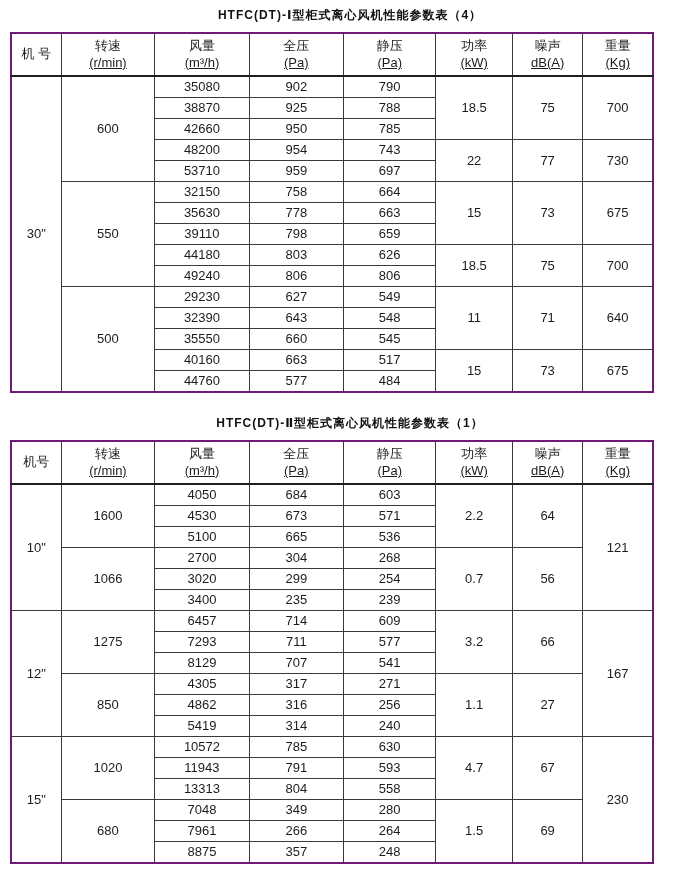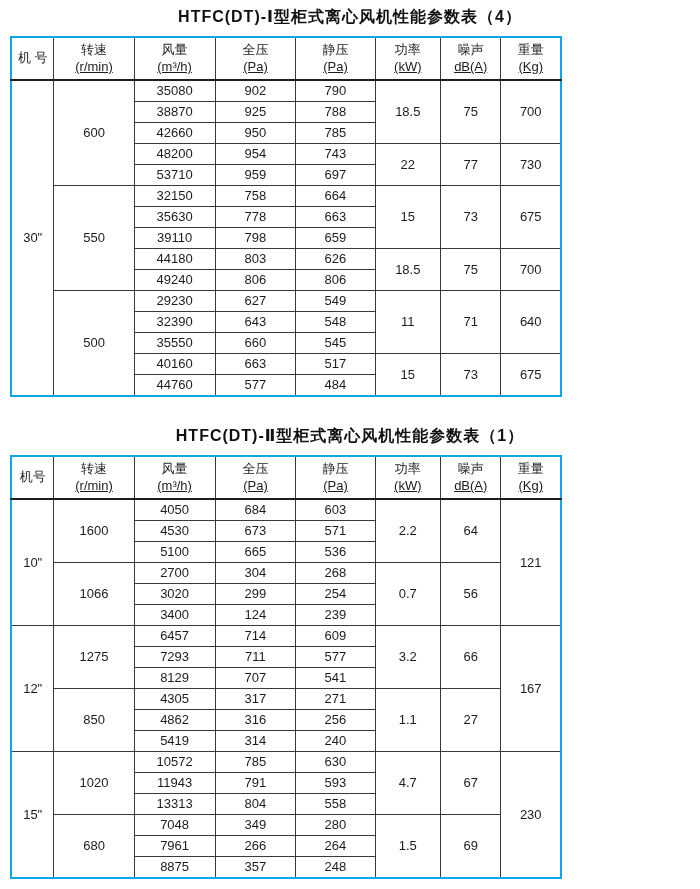"HTFC(DT)-Ⅰ型柜式离心风机性能参数表（4）" .tbl-title { font-size: 16px -> 12px }
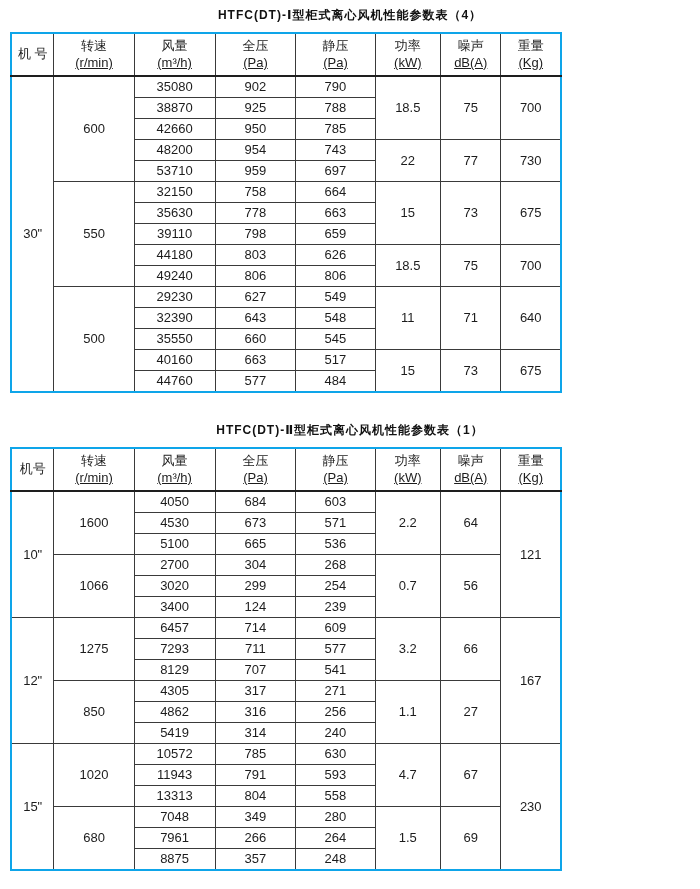"机 号" table.perf { border: 2px solid #0ea5e9 -> 2px solid #701a75; width: 552px -> 644px }
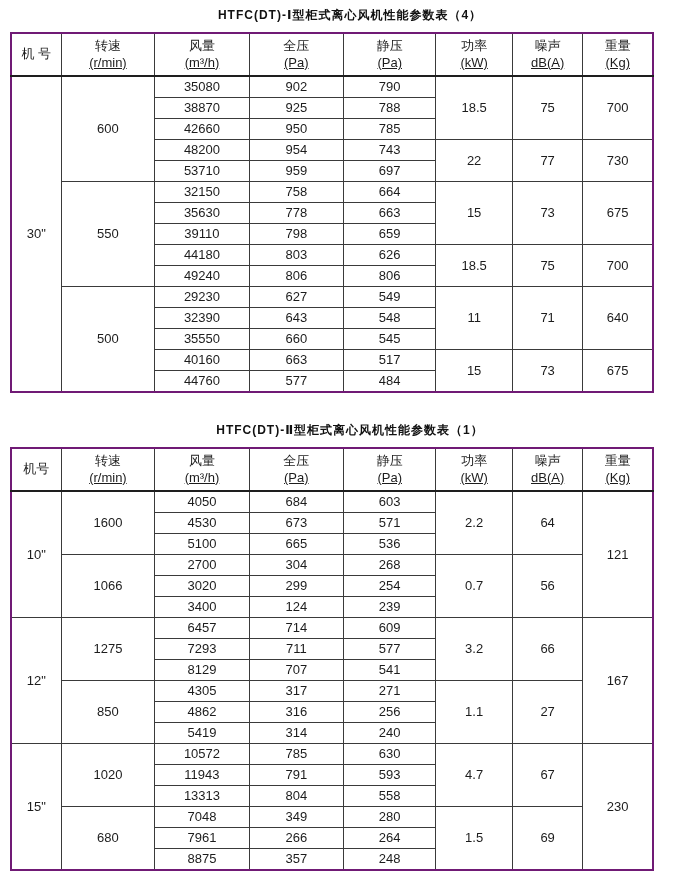"HTFC(DT)-Ⅱ型柜式离心风机性能参数表（1）" .section2 .tbl-title { margin-top: 29px -> 22px }
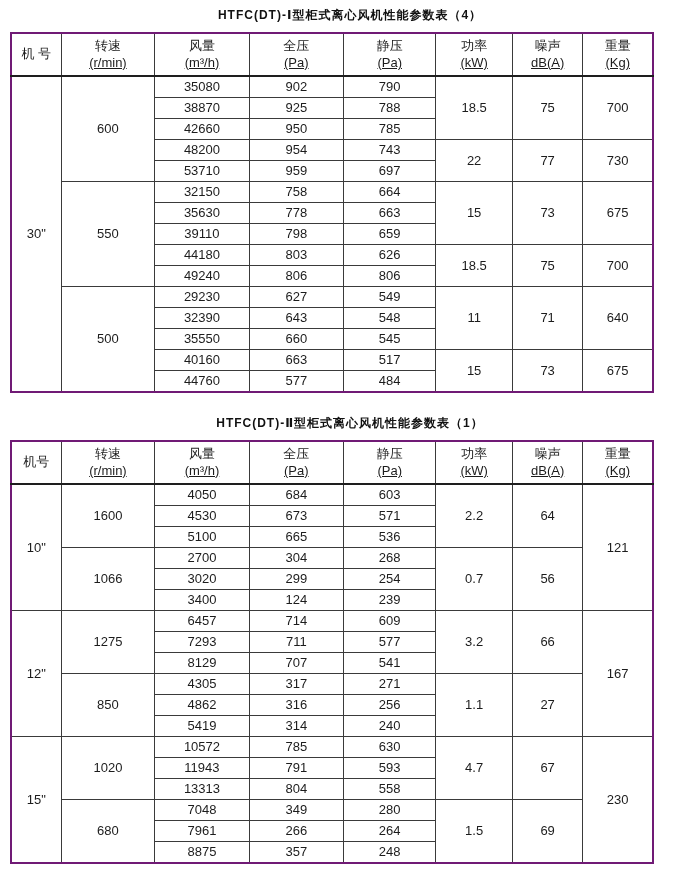"124" td.shade { text: 124 -> 235 }
